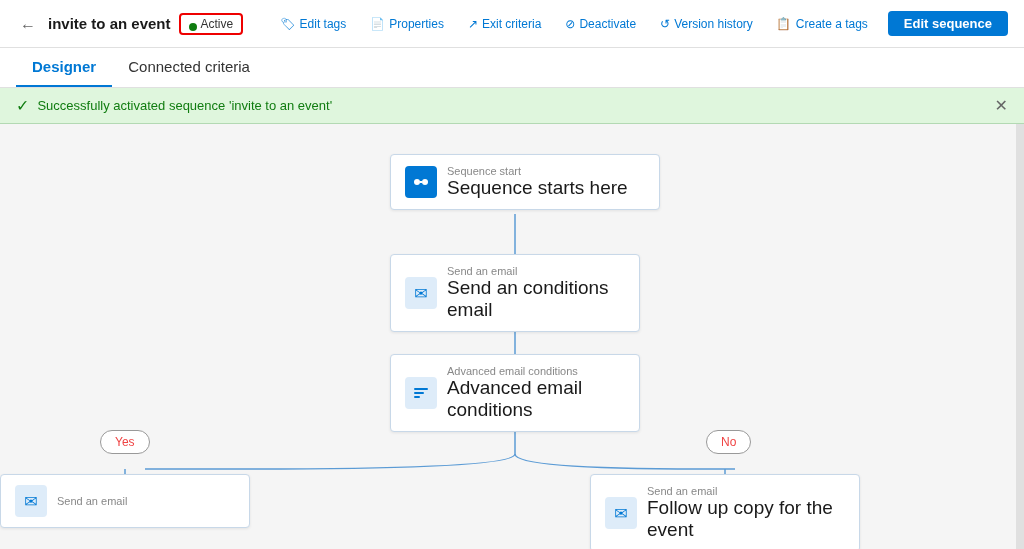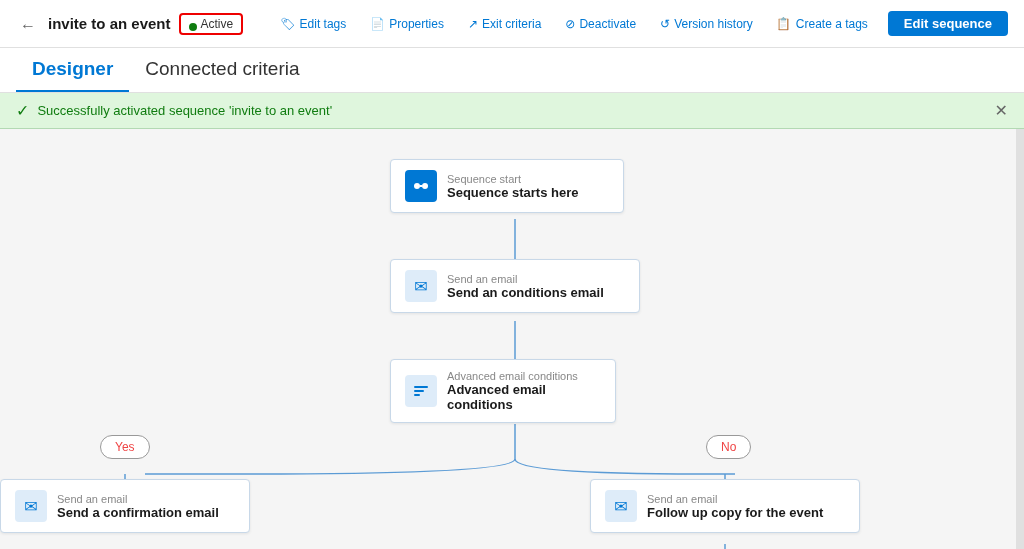"Designer" .sub-nav-item { font-size: 19px -> 15px }
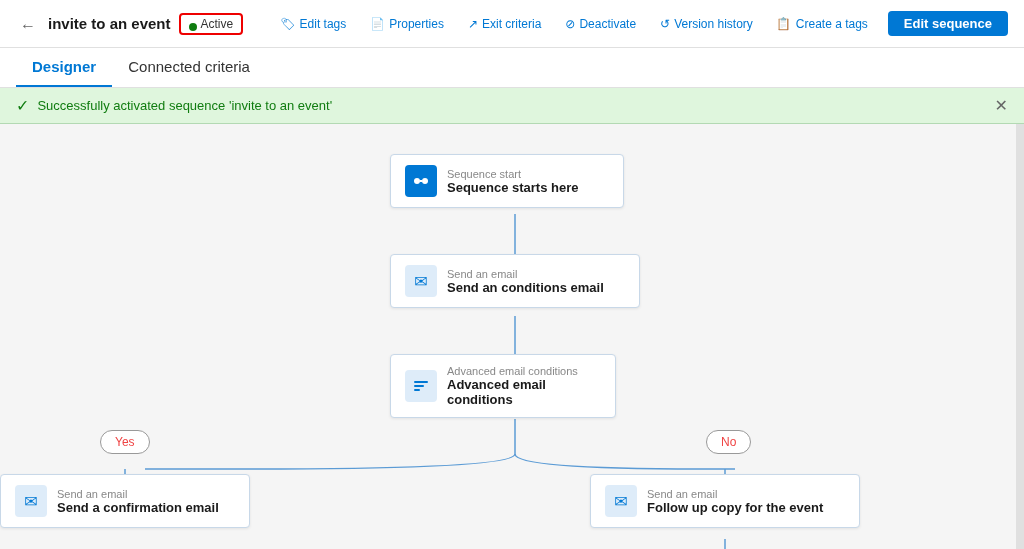"Sequence start" div.node { width: 234px -> 270px }
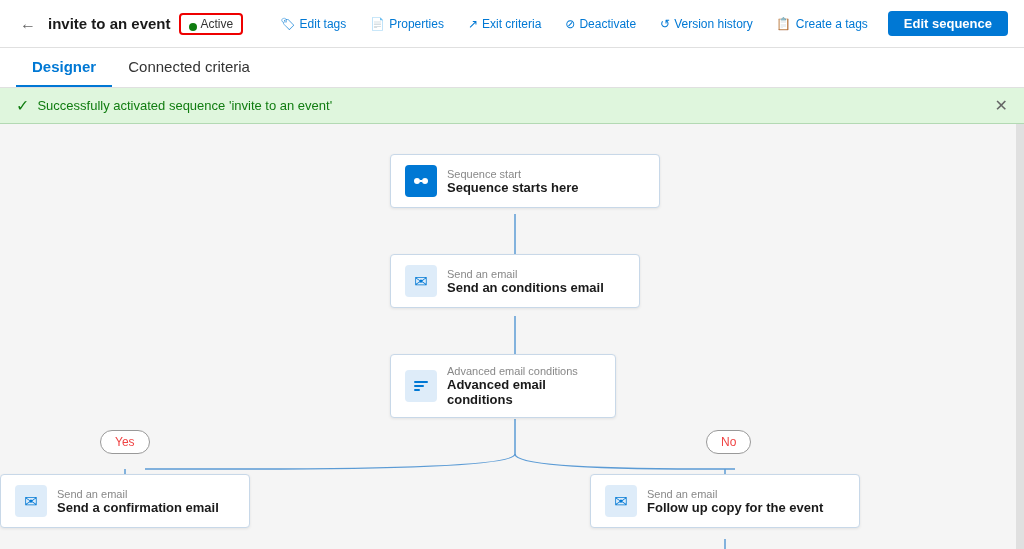"Sequence starts here" .node-text-main { font-size: 13px -> 19px; font-weight: 700 -> 400 }
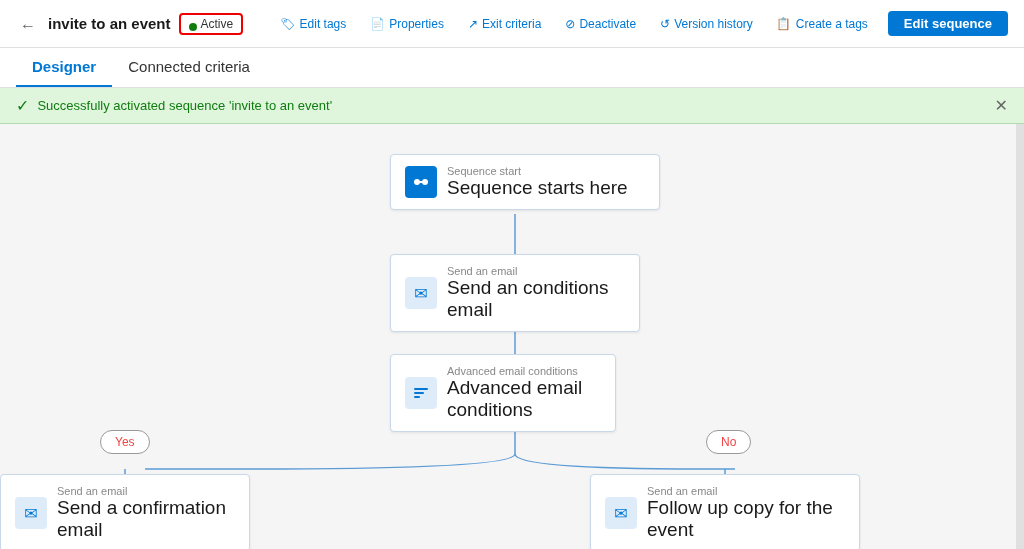"Advanced email conditions" div.node { width: 226px -> 250px }
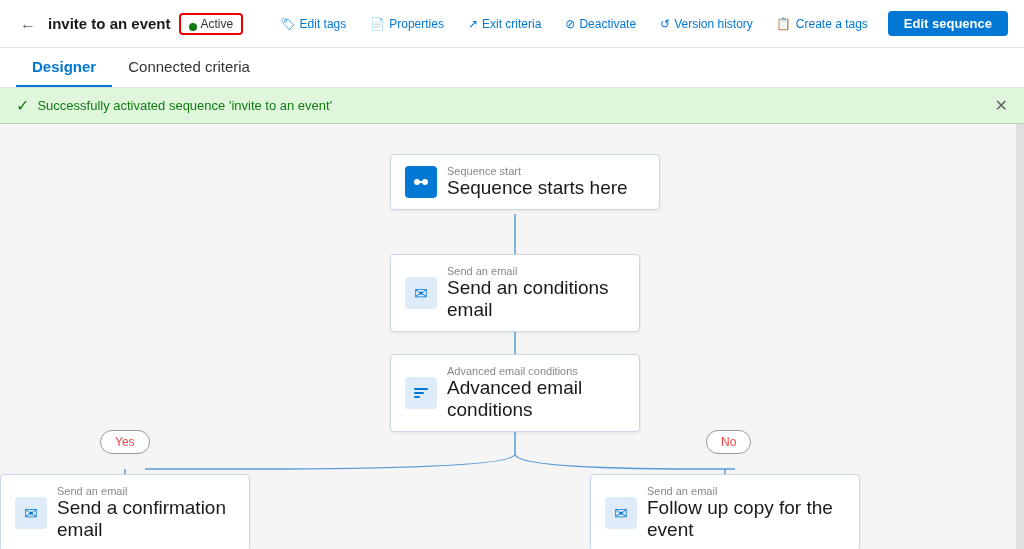"Send a confirmation email" div.node-text-main { html: <div>Send a confirmation email</div> -> none }
